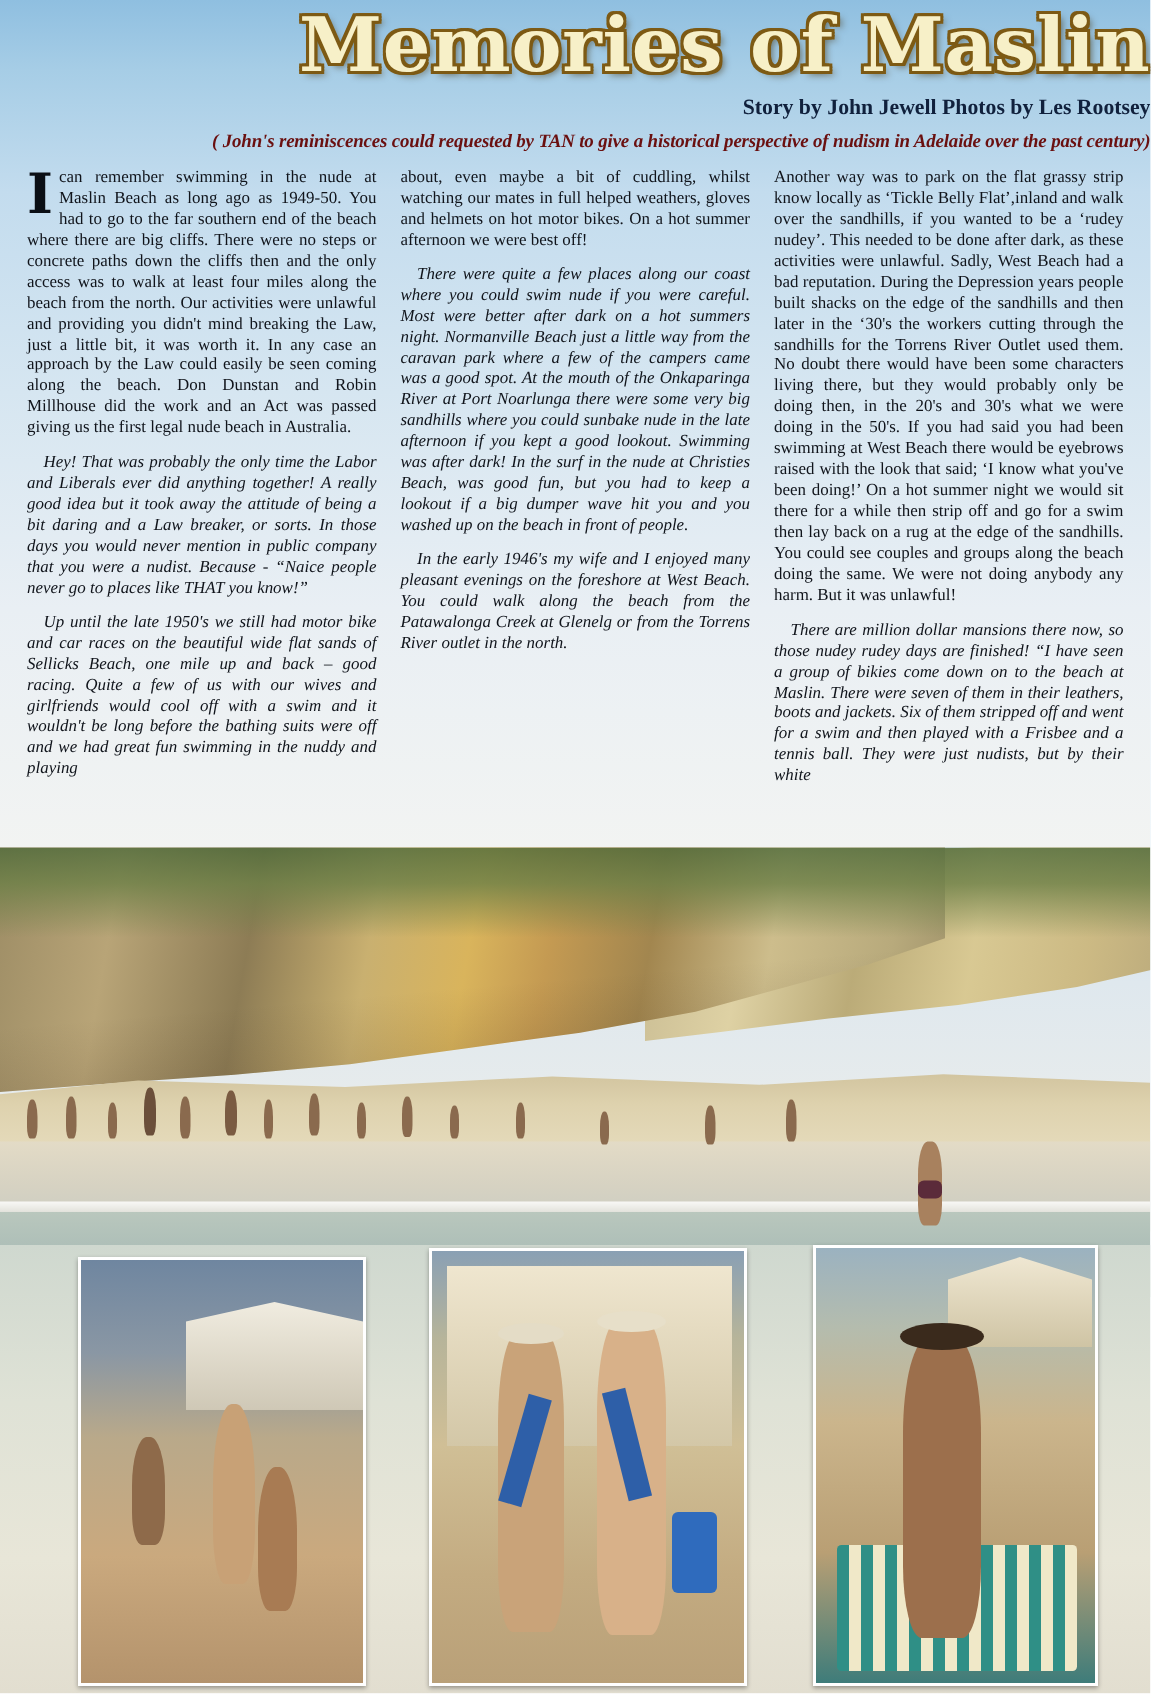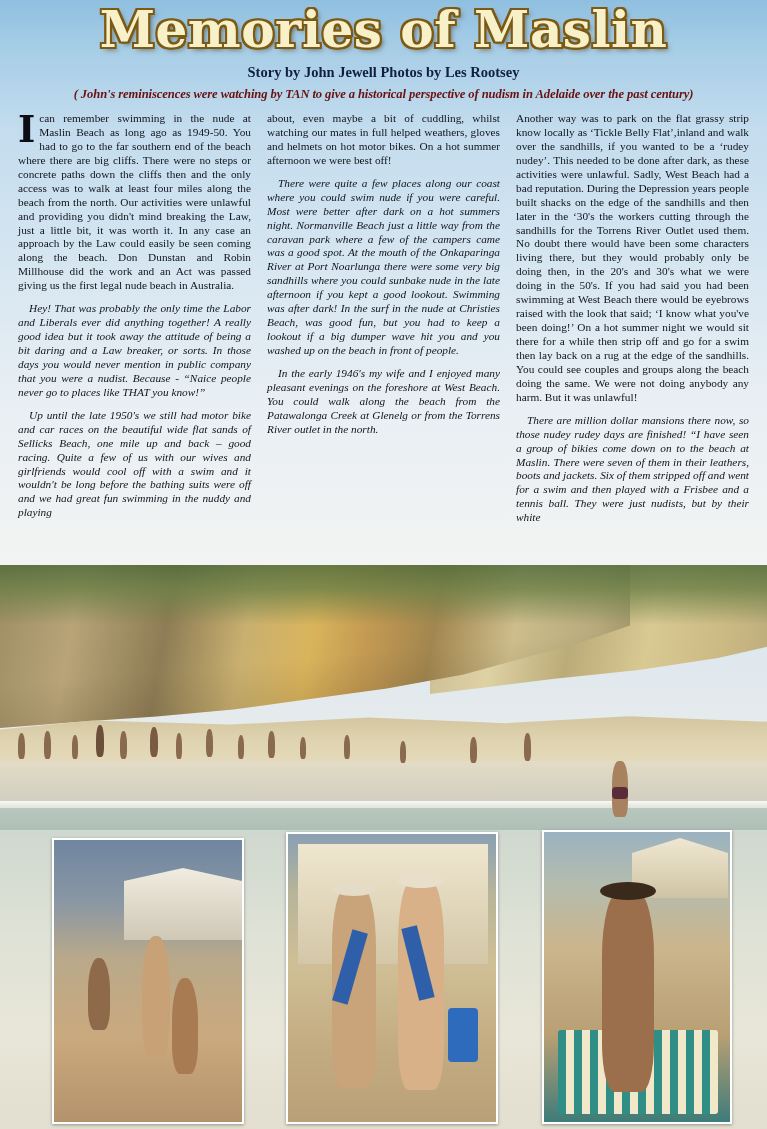"Memories of Maslin" .masthead { text-align: center -> right }
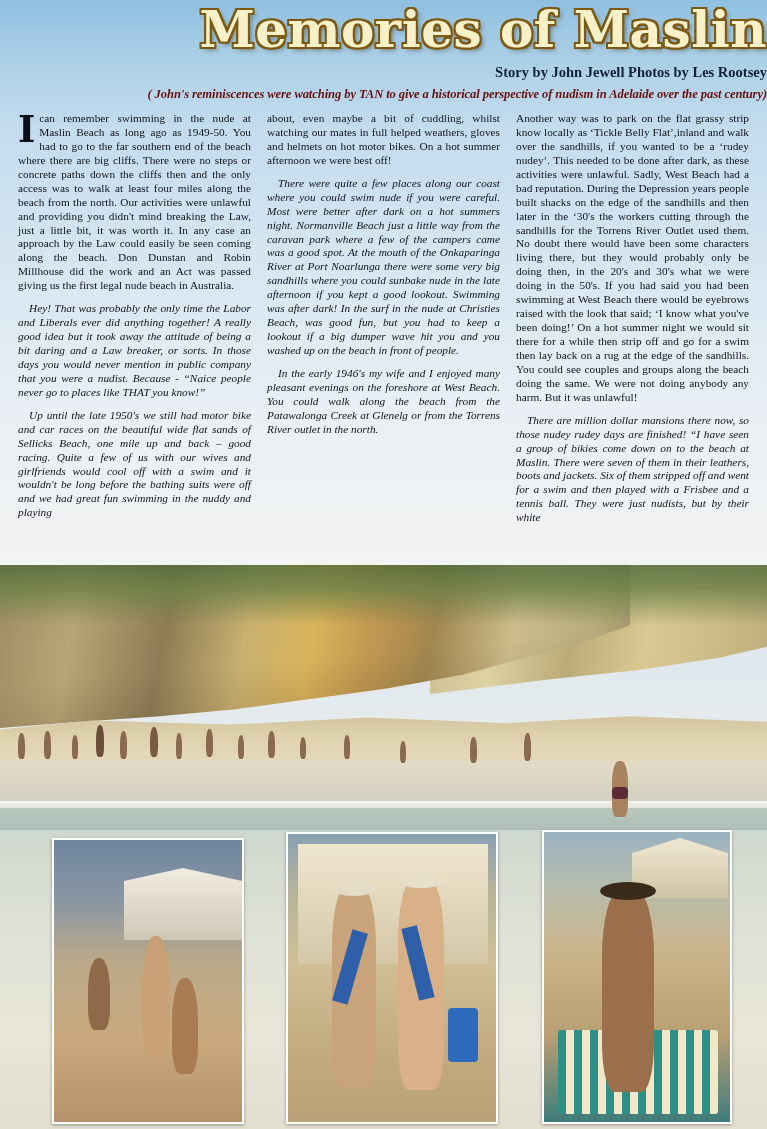"( John's reminiscences were watching" div.standfirst { text: were watching -> could requested }
